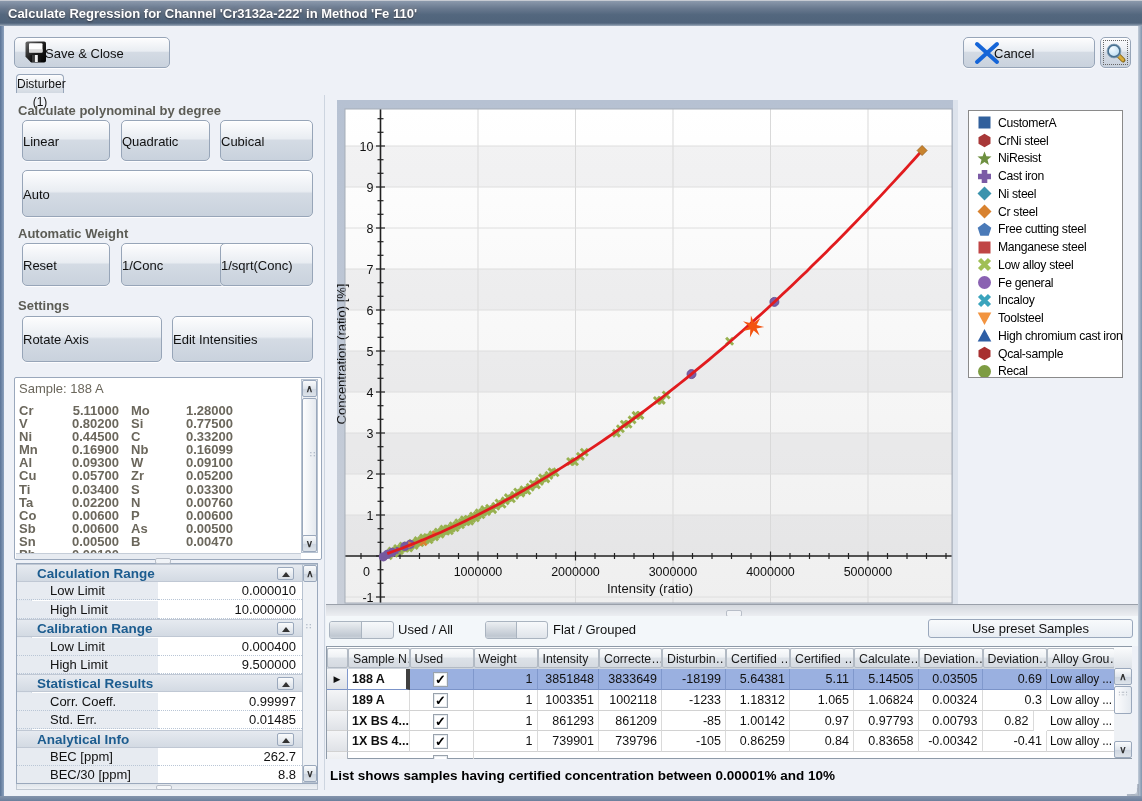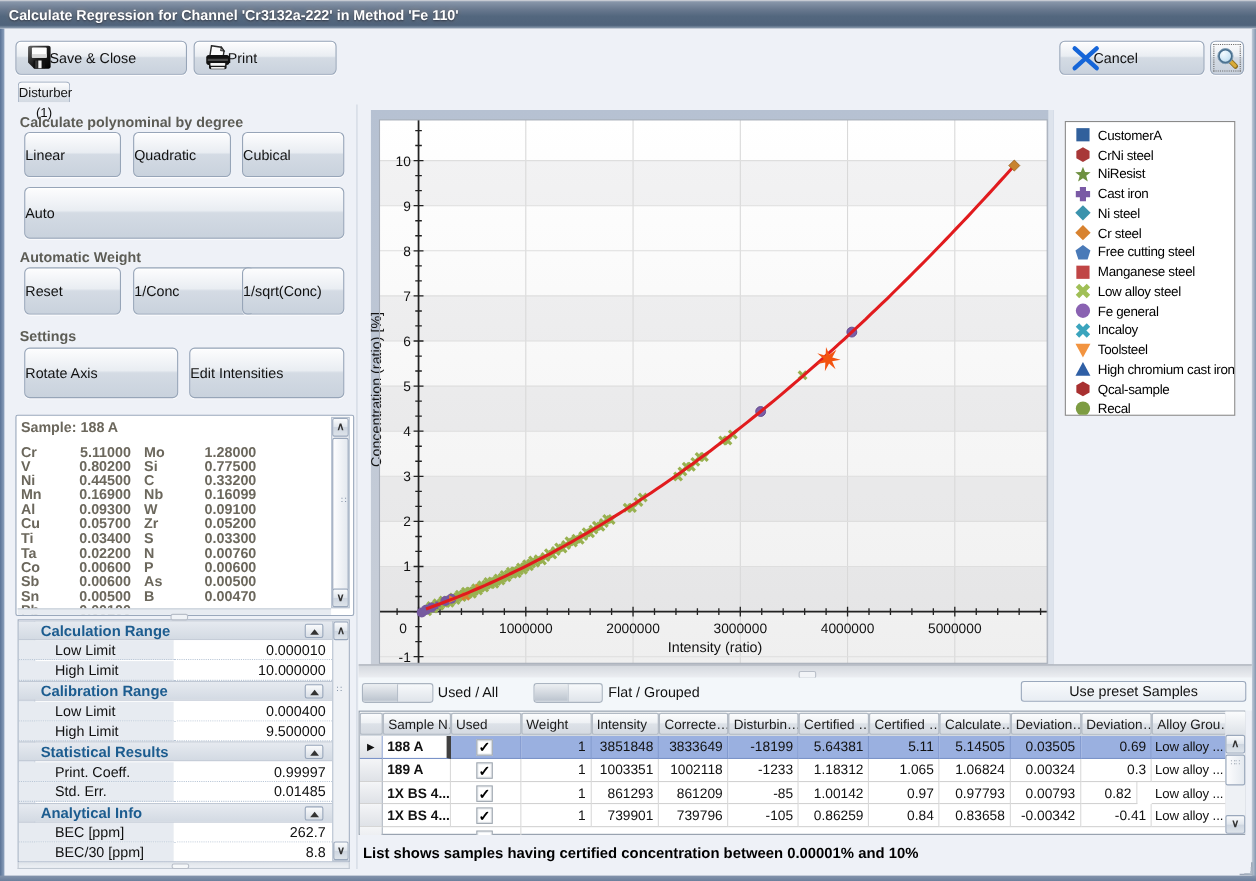"Print" div.btn { html: <div> <span><svg> <g> <path></path> <path></path> </g> <path></path> <path></path> <path></path> <rect></rect> <rect></rect> </svg></span> <span>Print</span> </div> -> none }
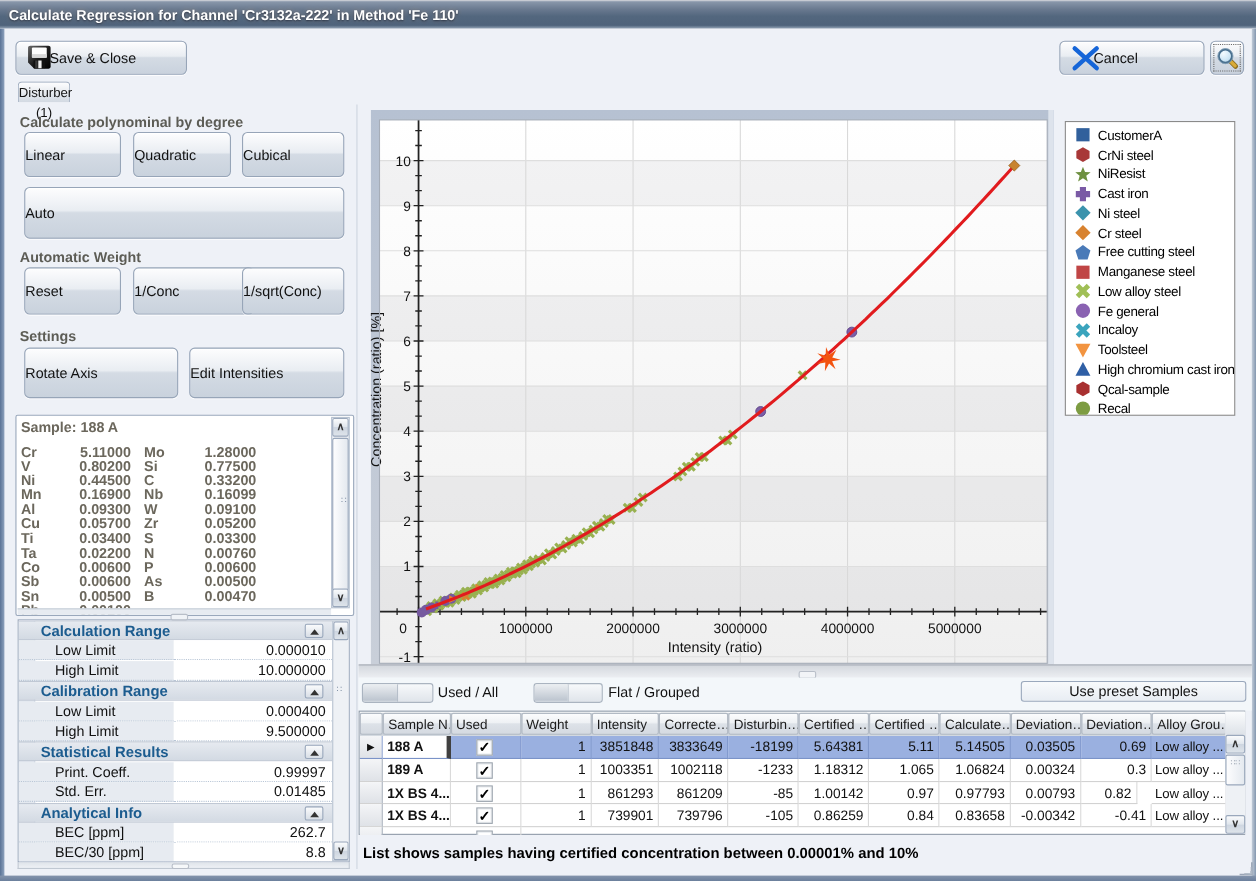"Sample: 188 A" #sampletitle { font-weight: bold -> normal }
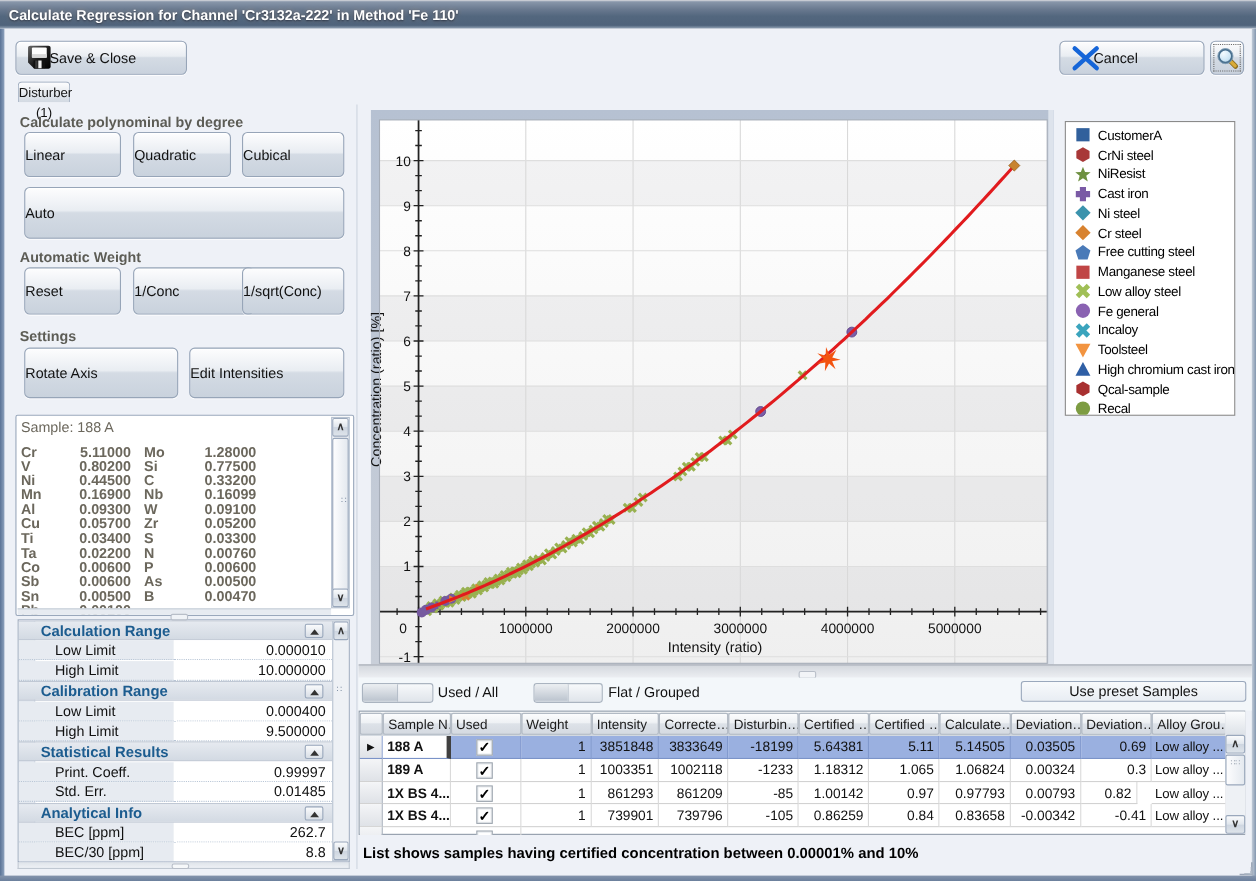"Print. Coeff." span.pgl { text: Print -> Corr }
